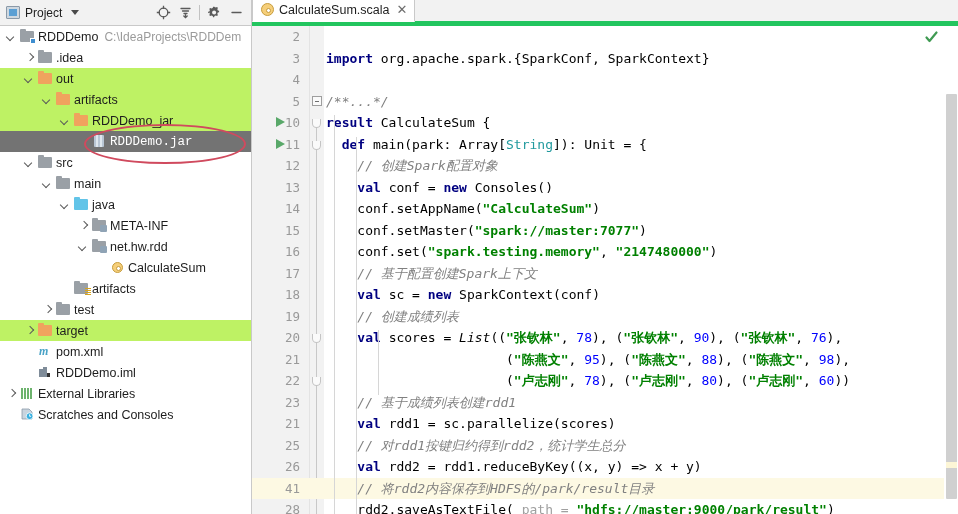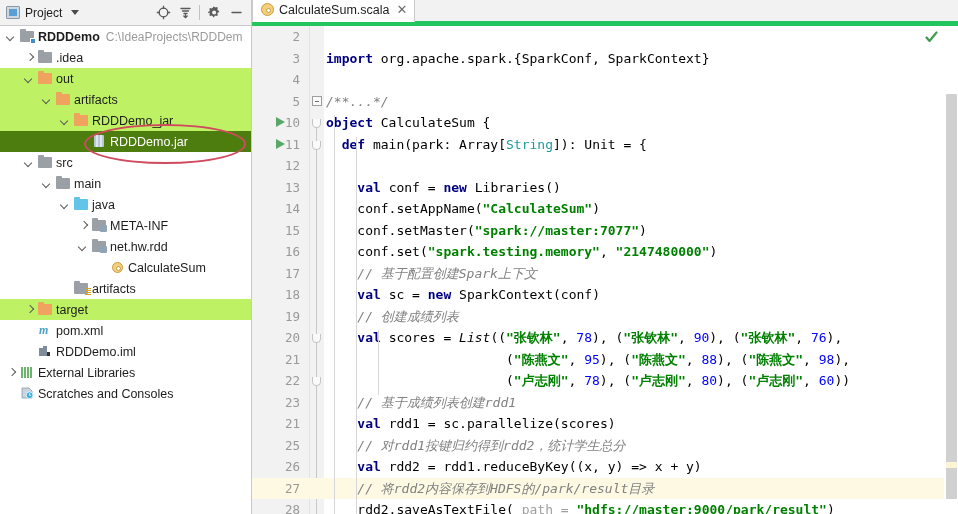"RDDDemo" .bold { font-weight: bold -> normal }
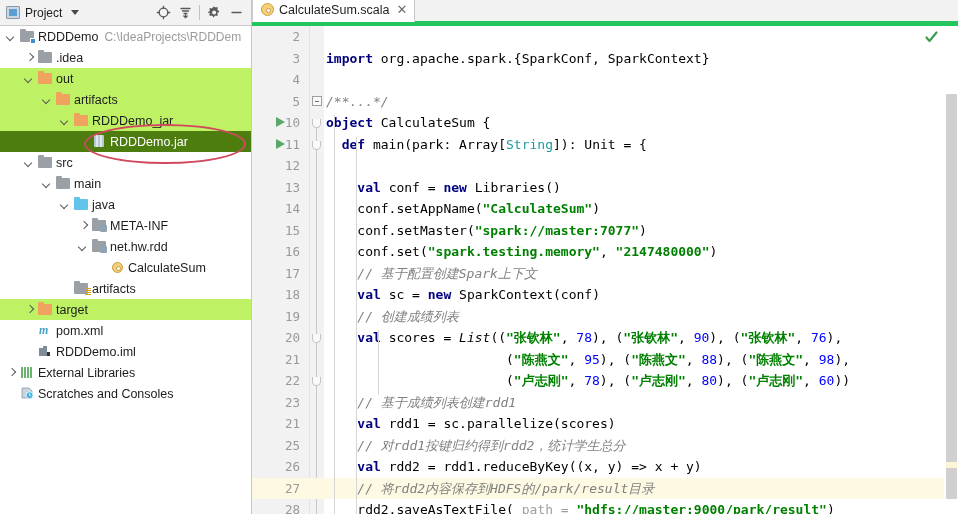"object" span.kw { text: object -> result }
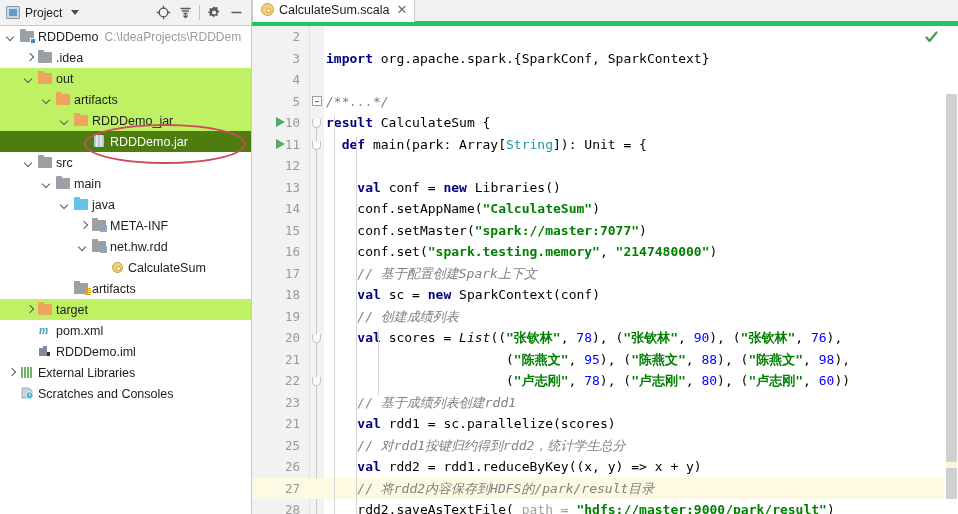"RDDDemo.jar" .trow.sel { background: #4d7c0f -> #737373; font-family: none -> Liberation Mono, monospace }
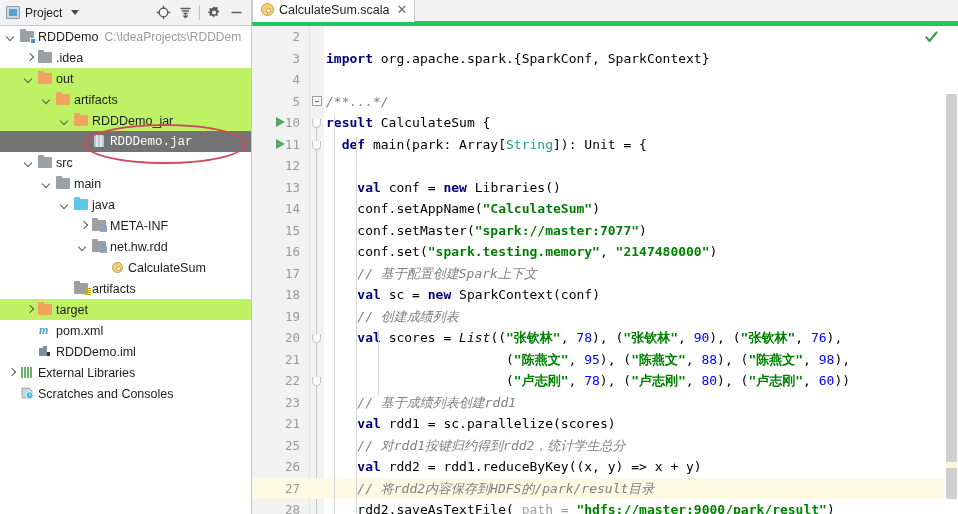"// 创建Spark配置对象" span.ctext { html: none -> <span><span> // 创建Spark配置对象</span></span> }
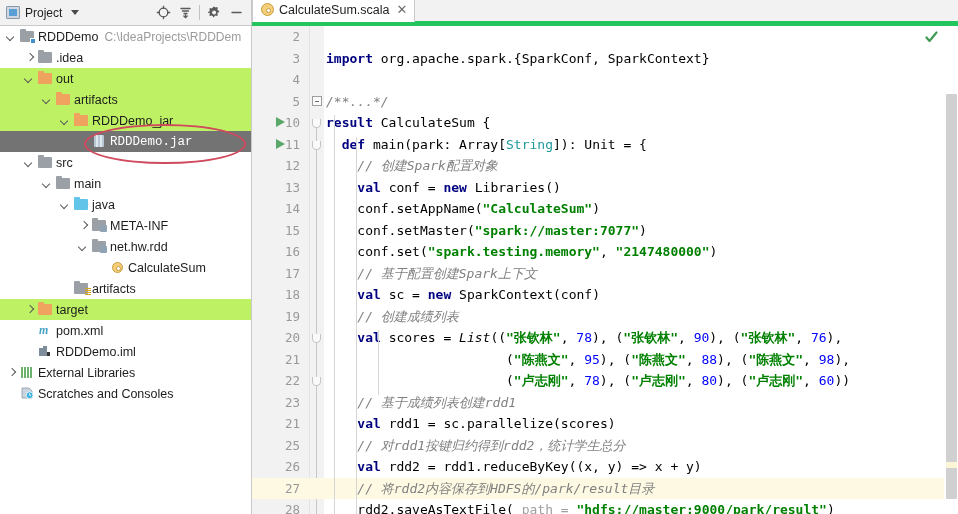"Libraries()" span.pln { text: Libraries -> Consoles }
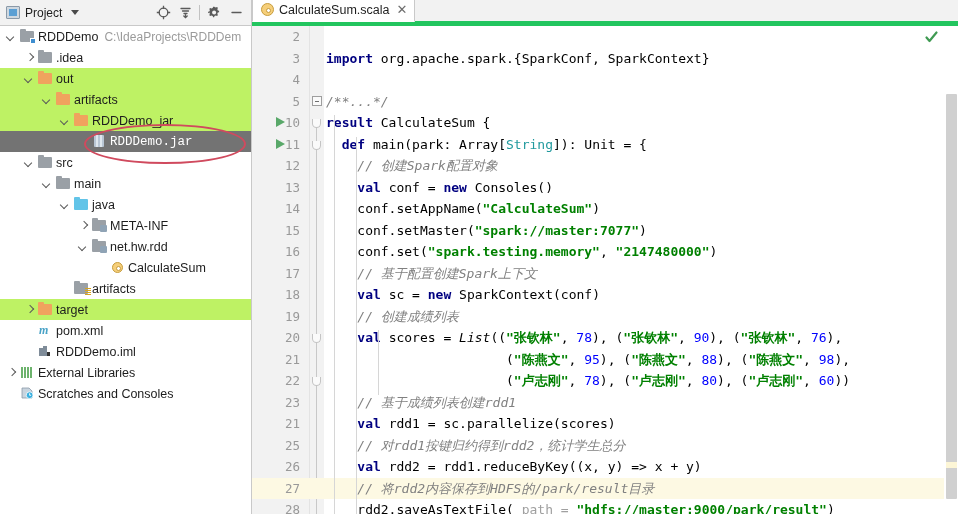"test" div.trow { html: none -> <div> <span></span> <span></span> <span> <span></span> </span> <span>test</span> </div> }
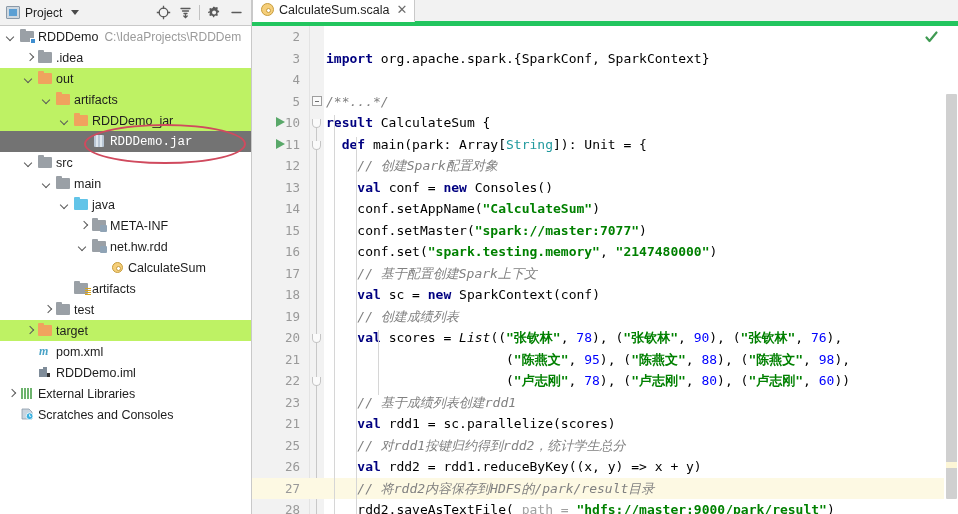"27" span.lnum { text: 27 -> 41 }
